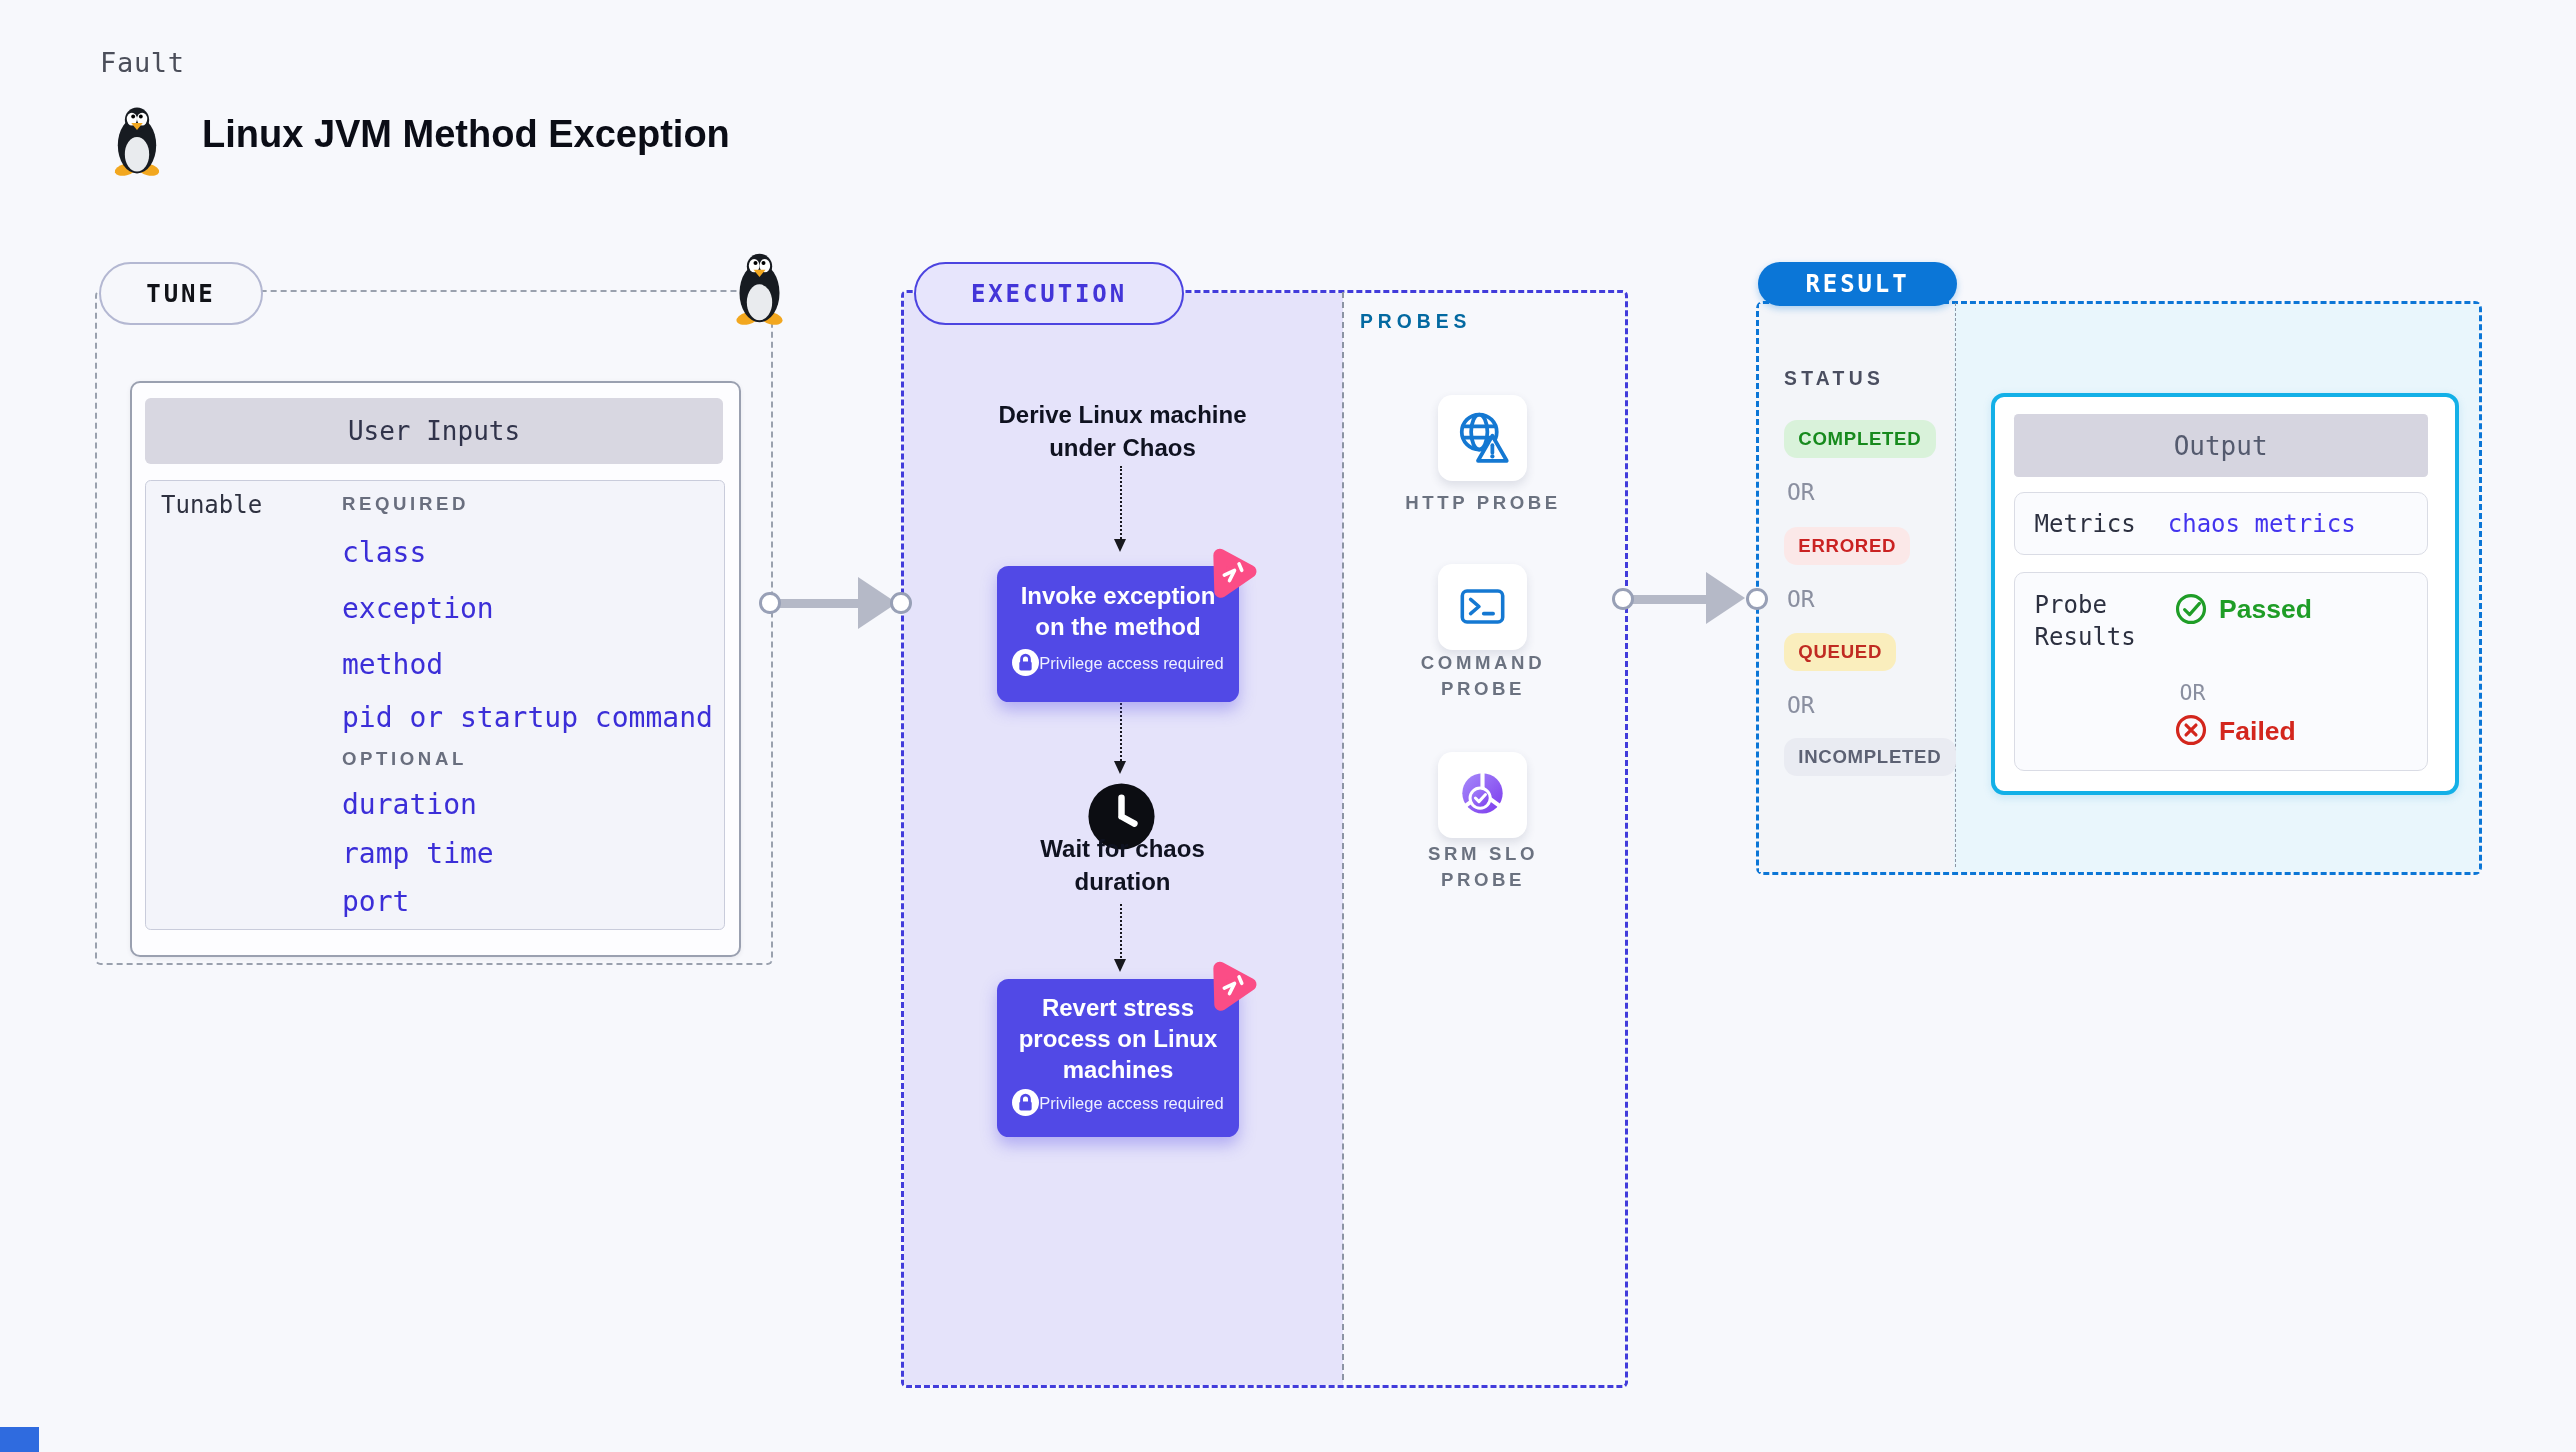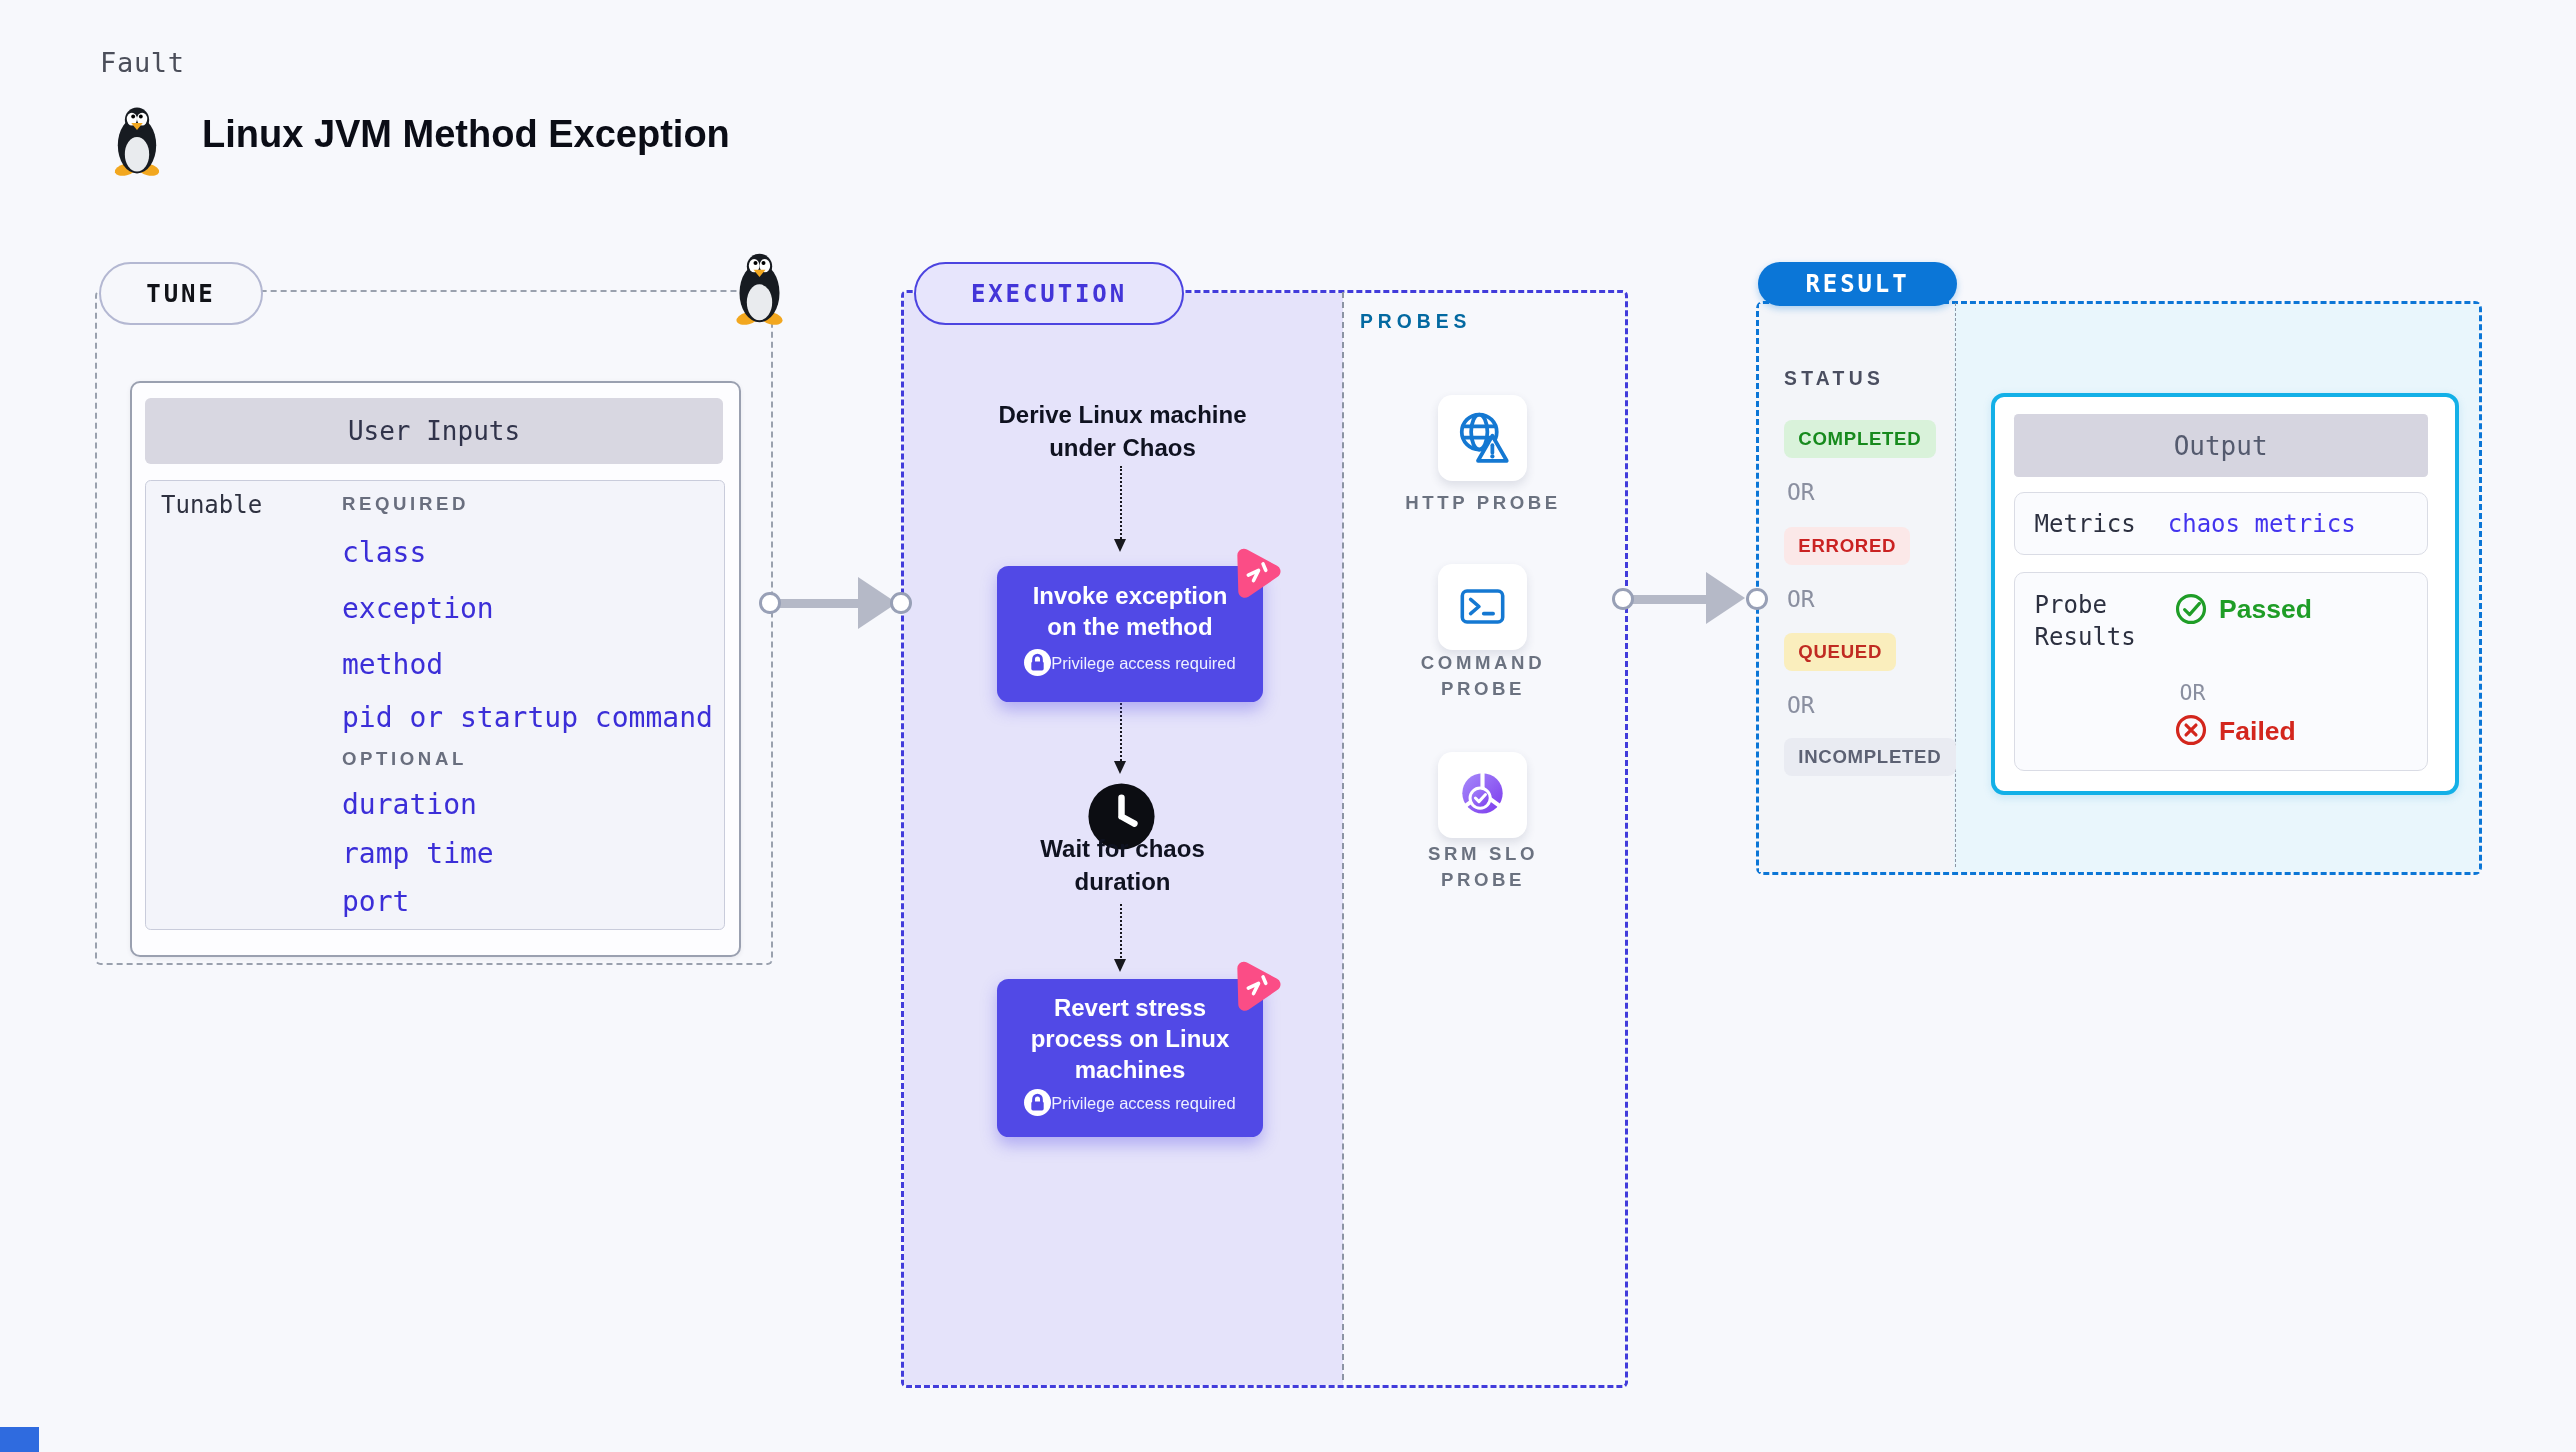"COMPLETED" .badge { border-radius: 8px -> 13px }
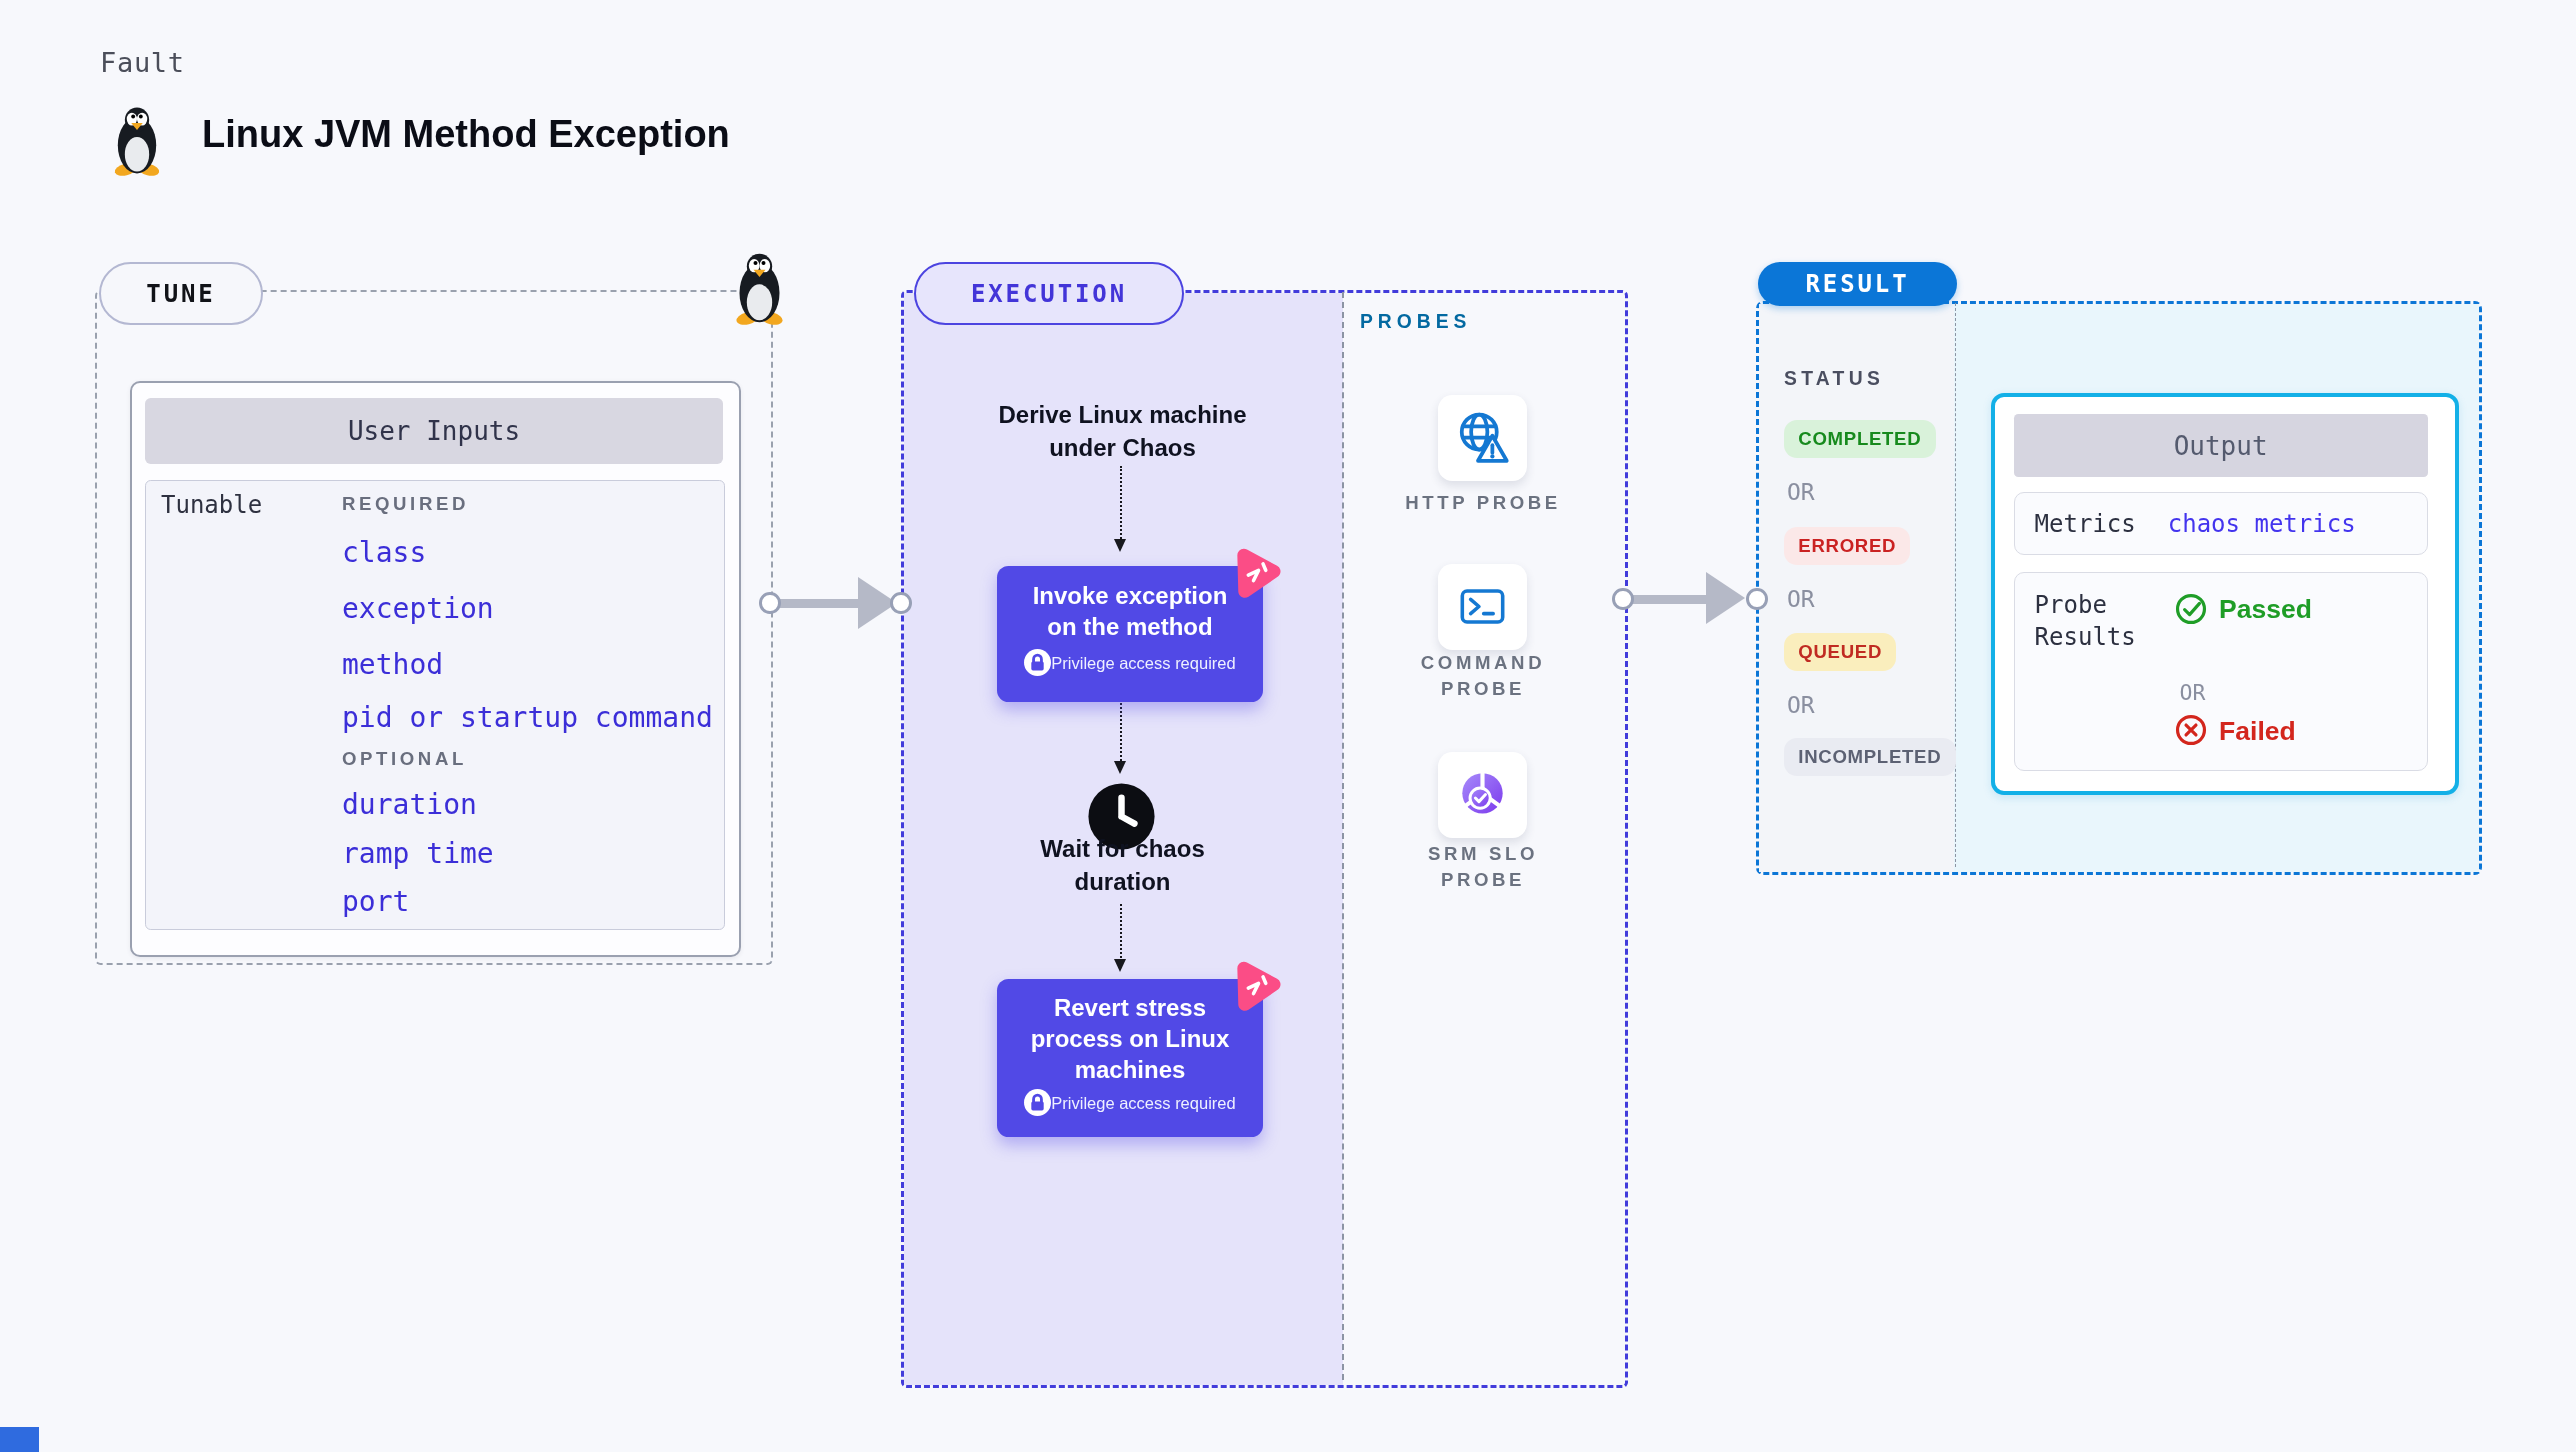"Invoke exception" .chaos-btn { width: 266px -> 242px }
